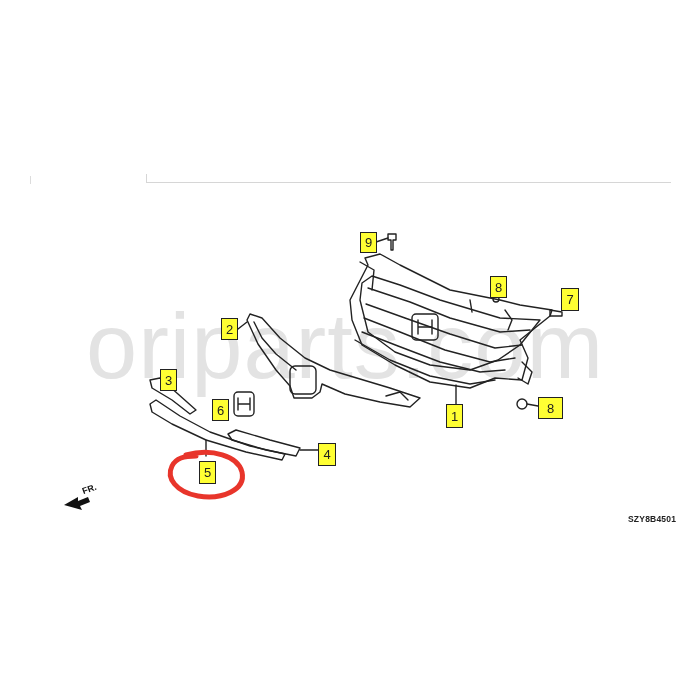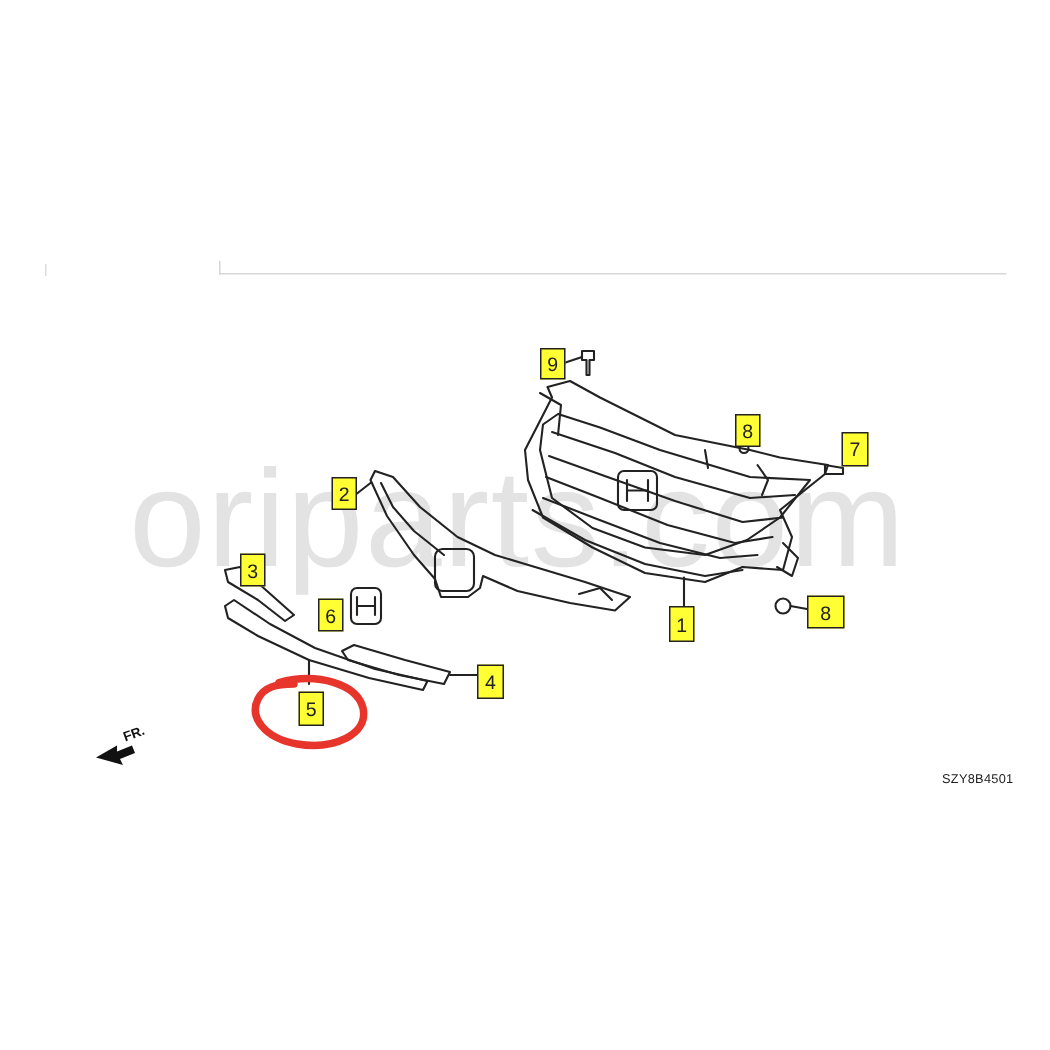"SZY8B4501" .code { font-weight: none -> bold }
